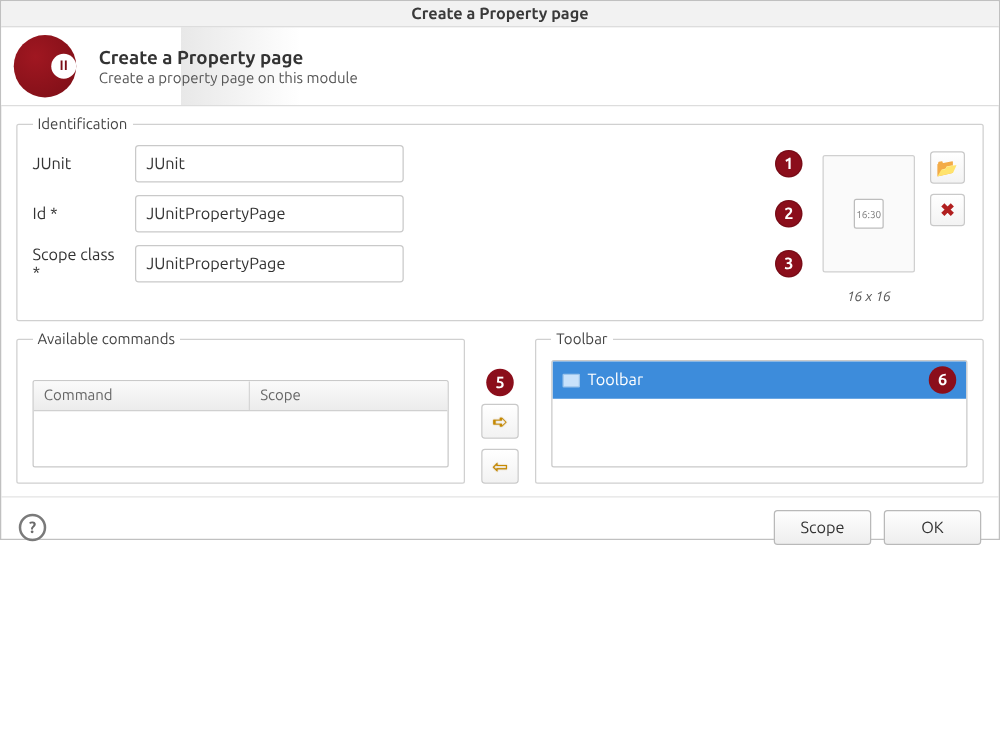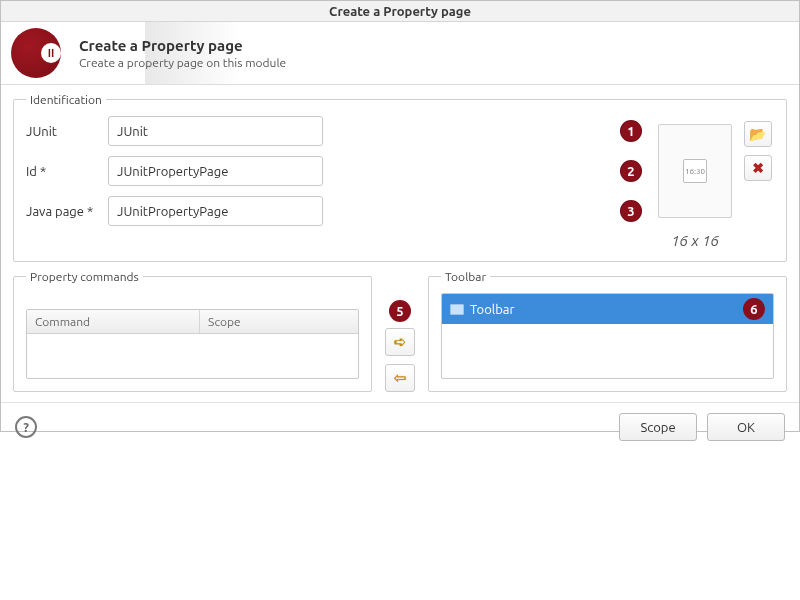"Java page *" label { text: Java page -> Scope class }
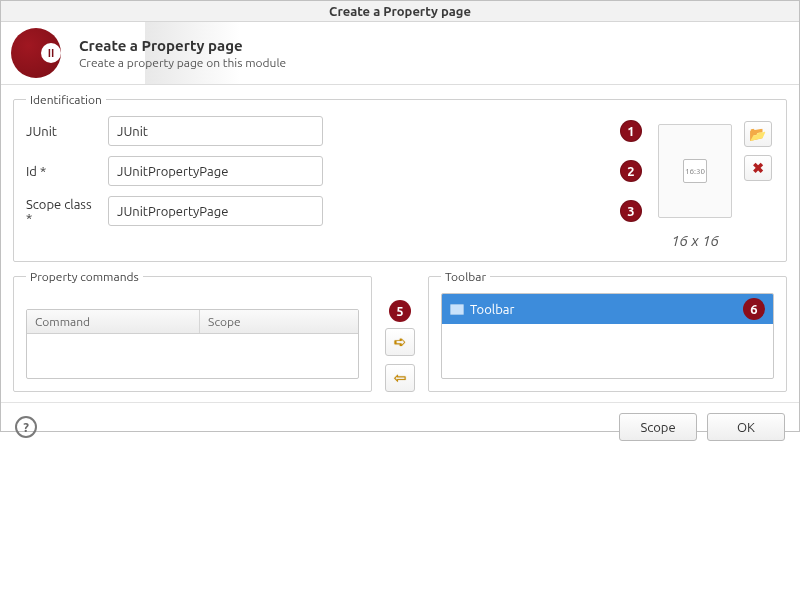"16 x 16" .size-label { font-size: 15px -> 11px }
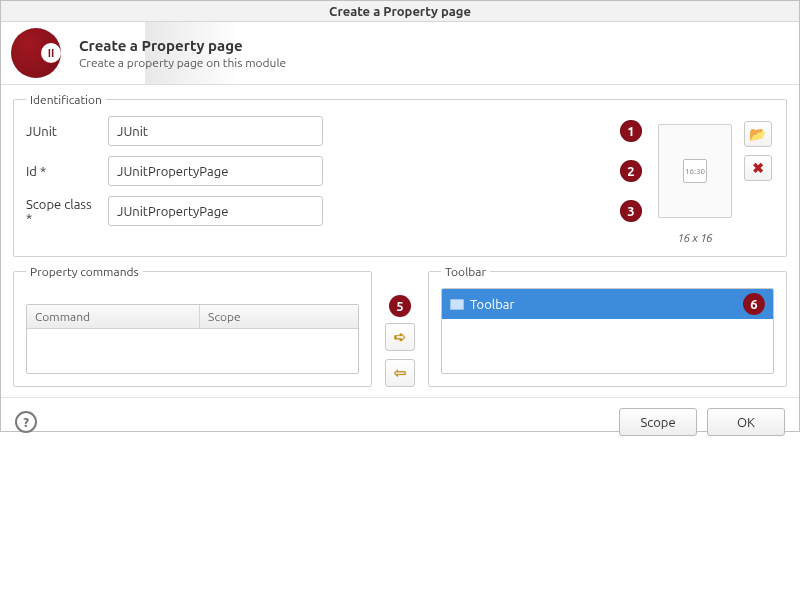"Property commands" legend { text: Property -> Available }
